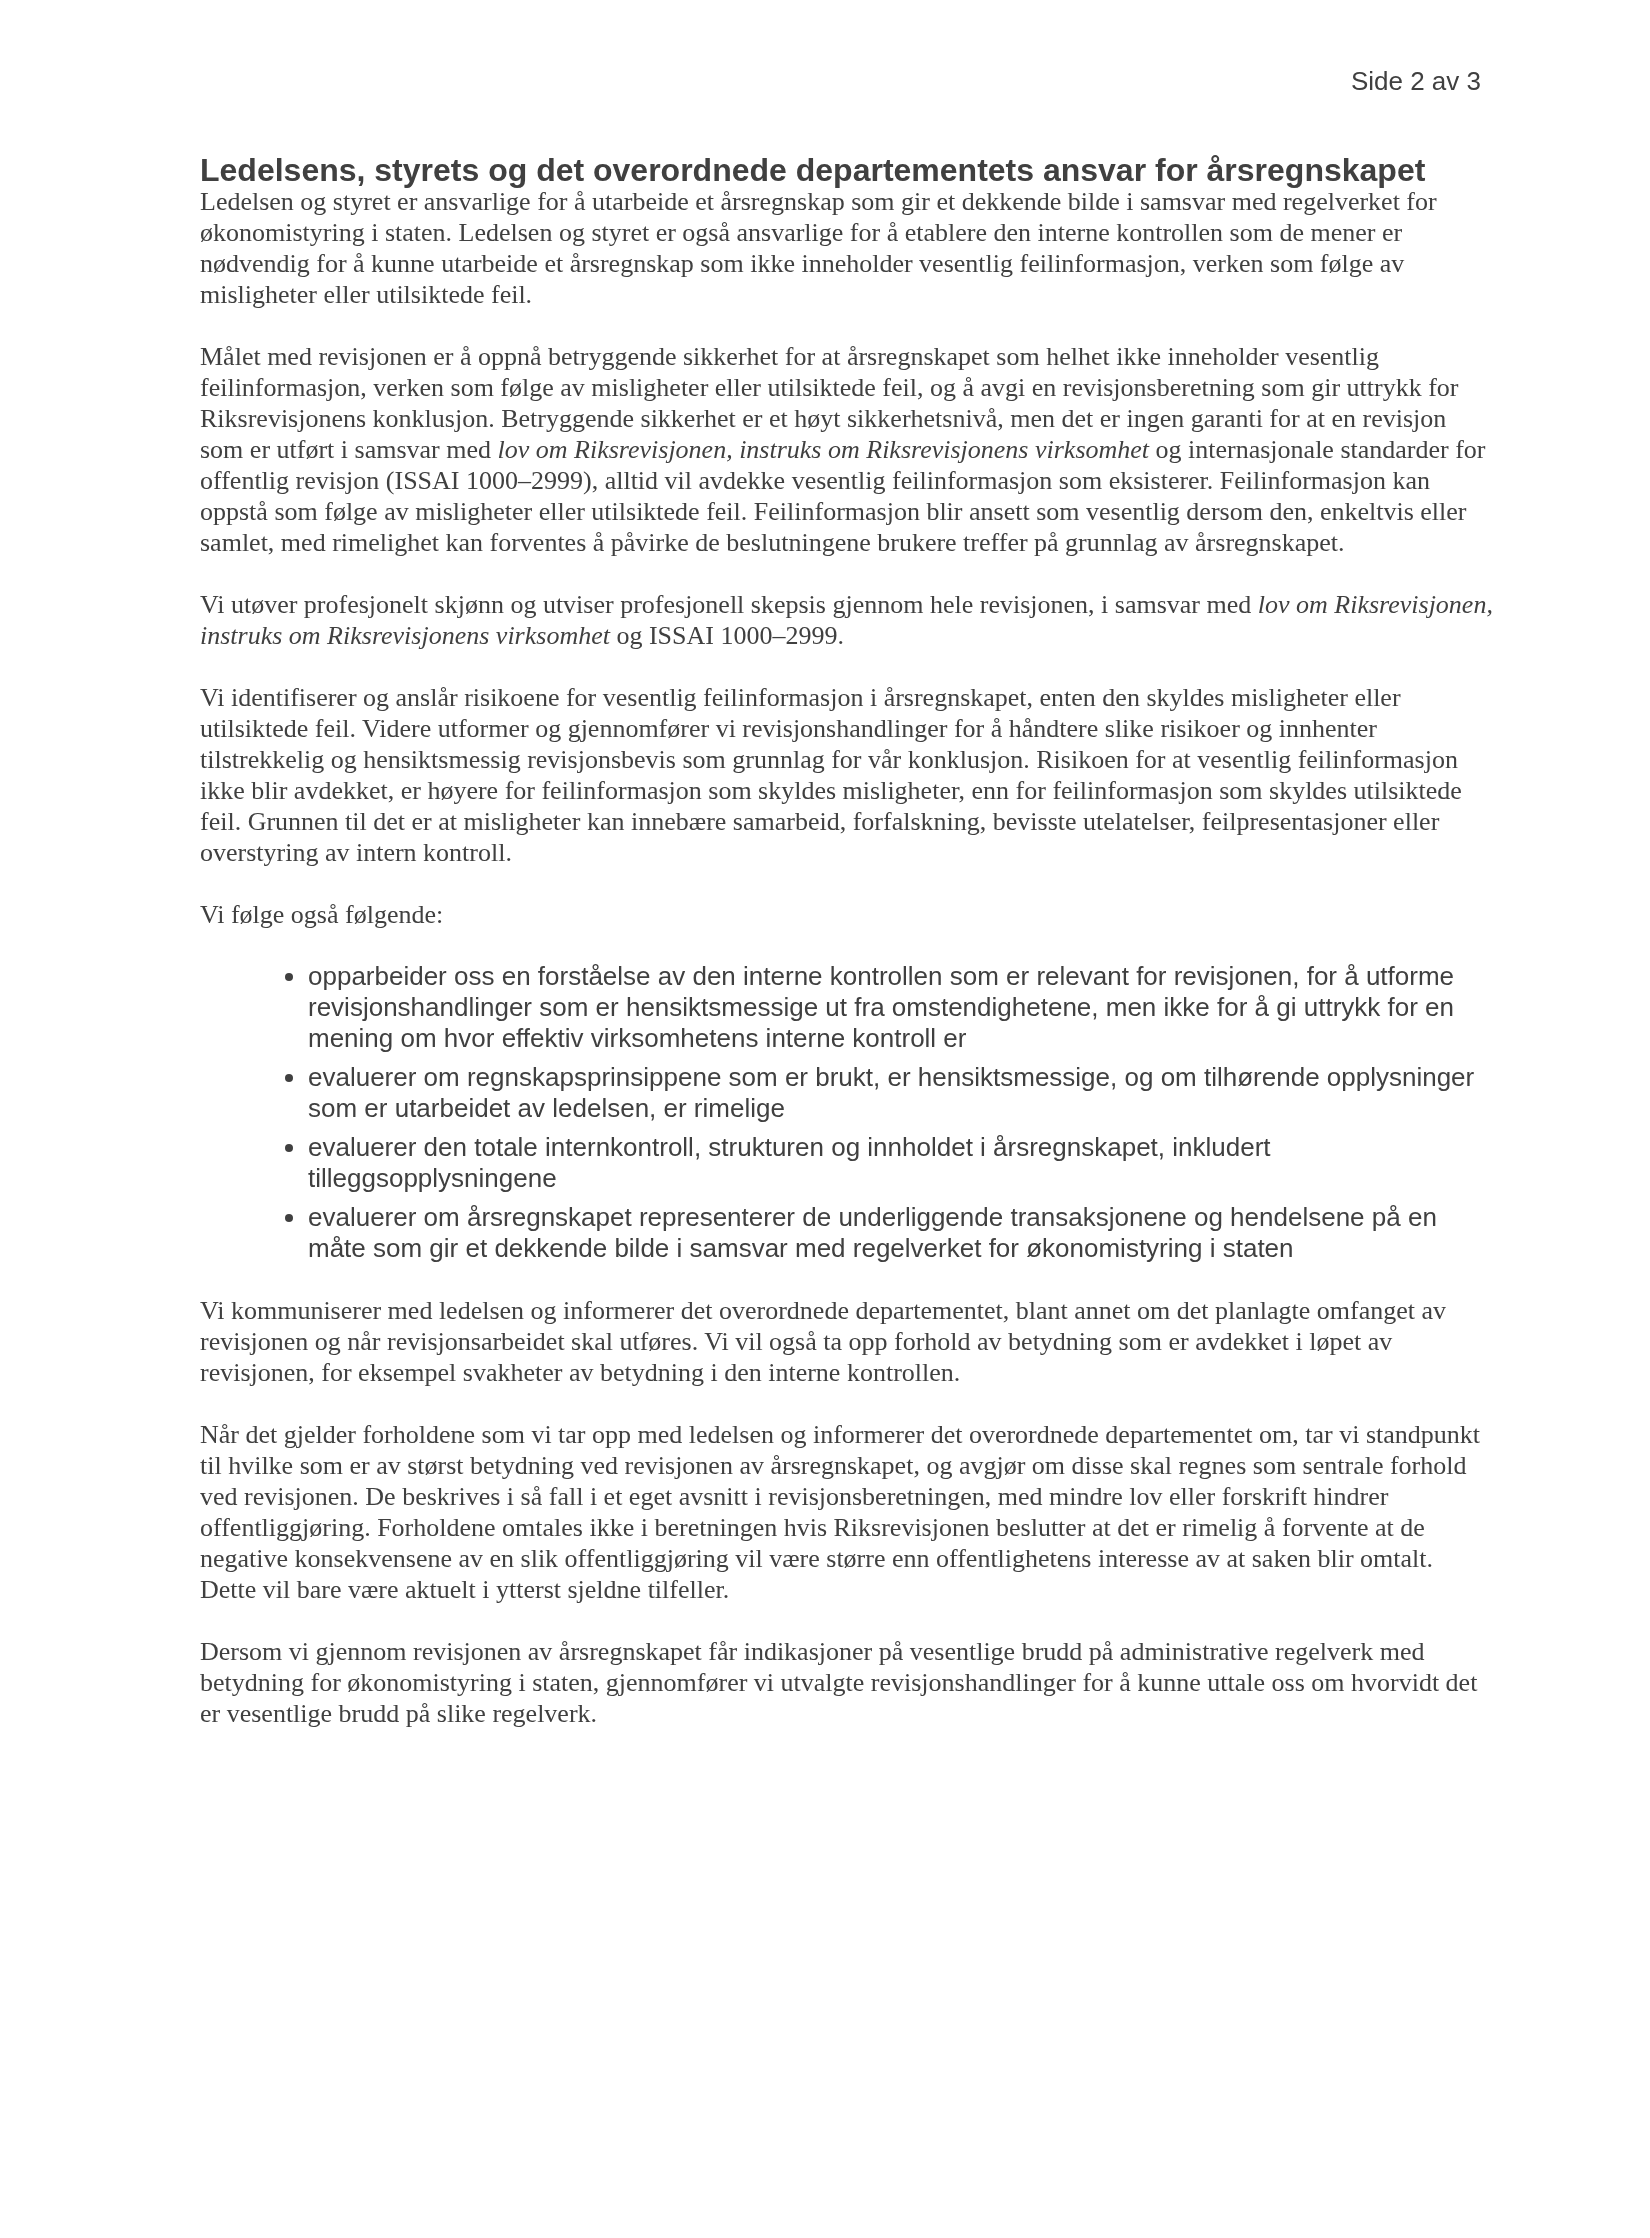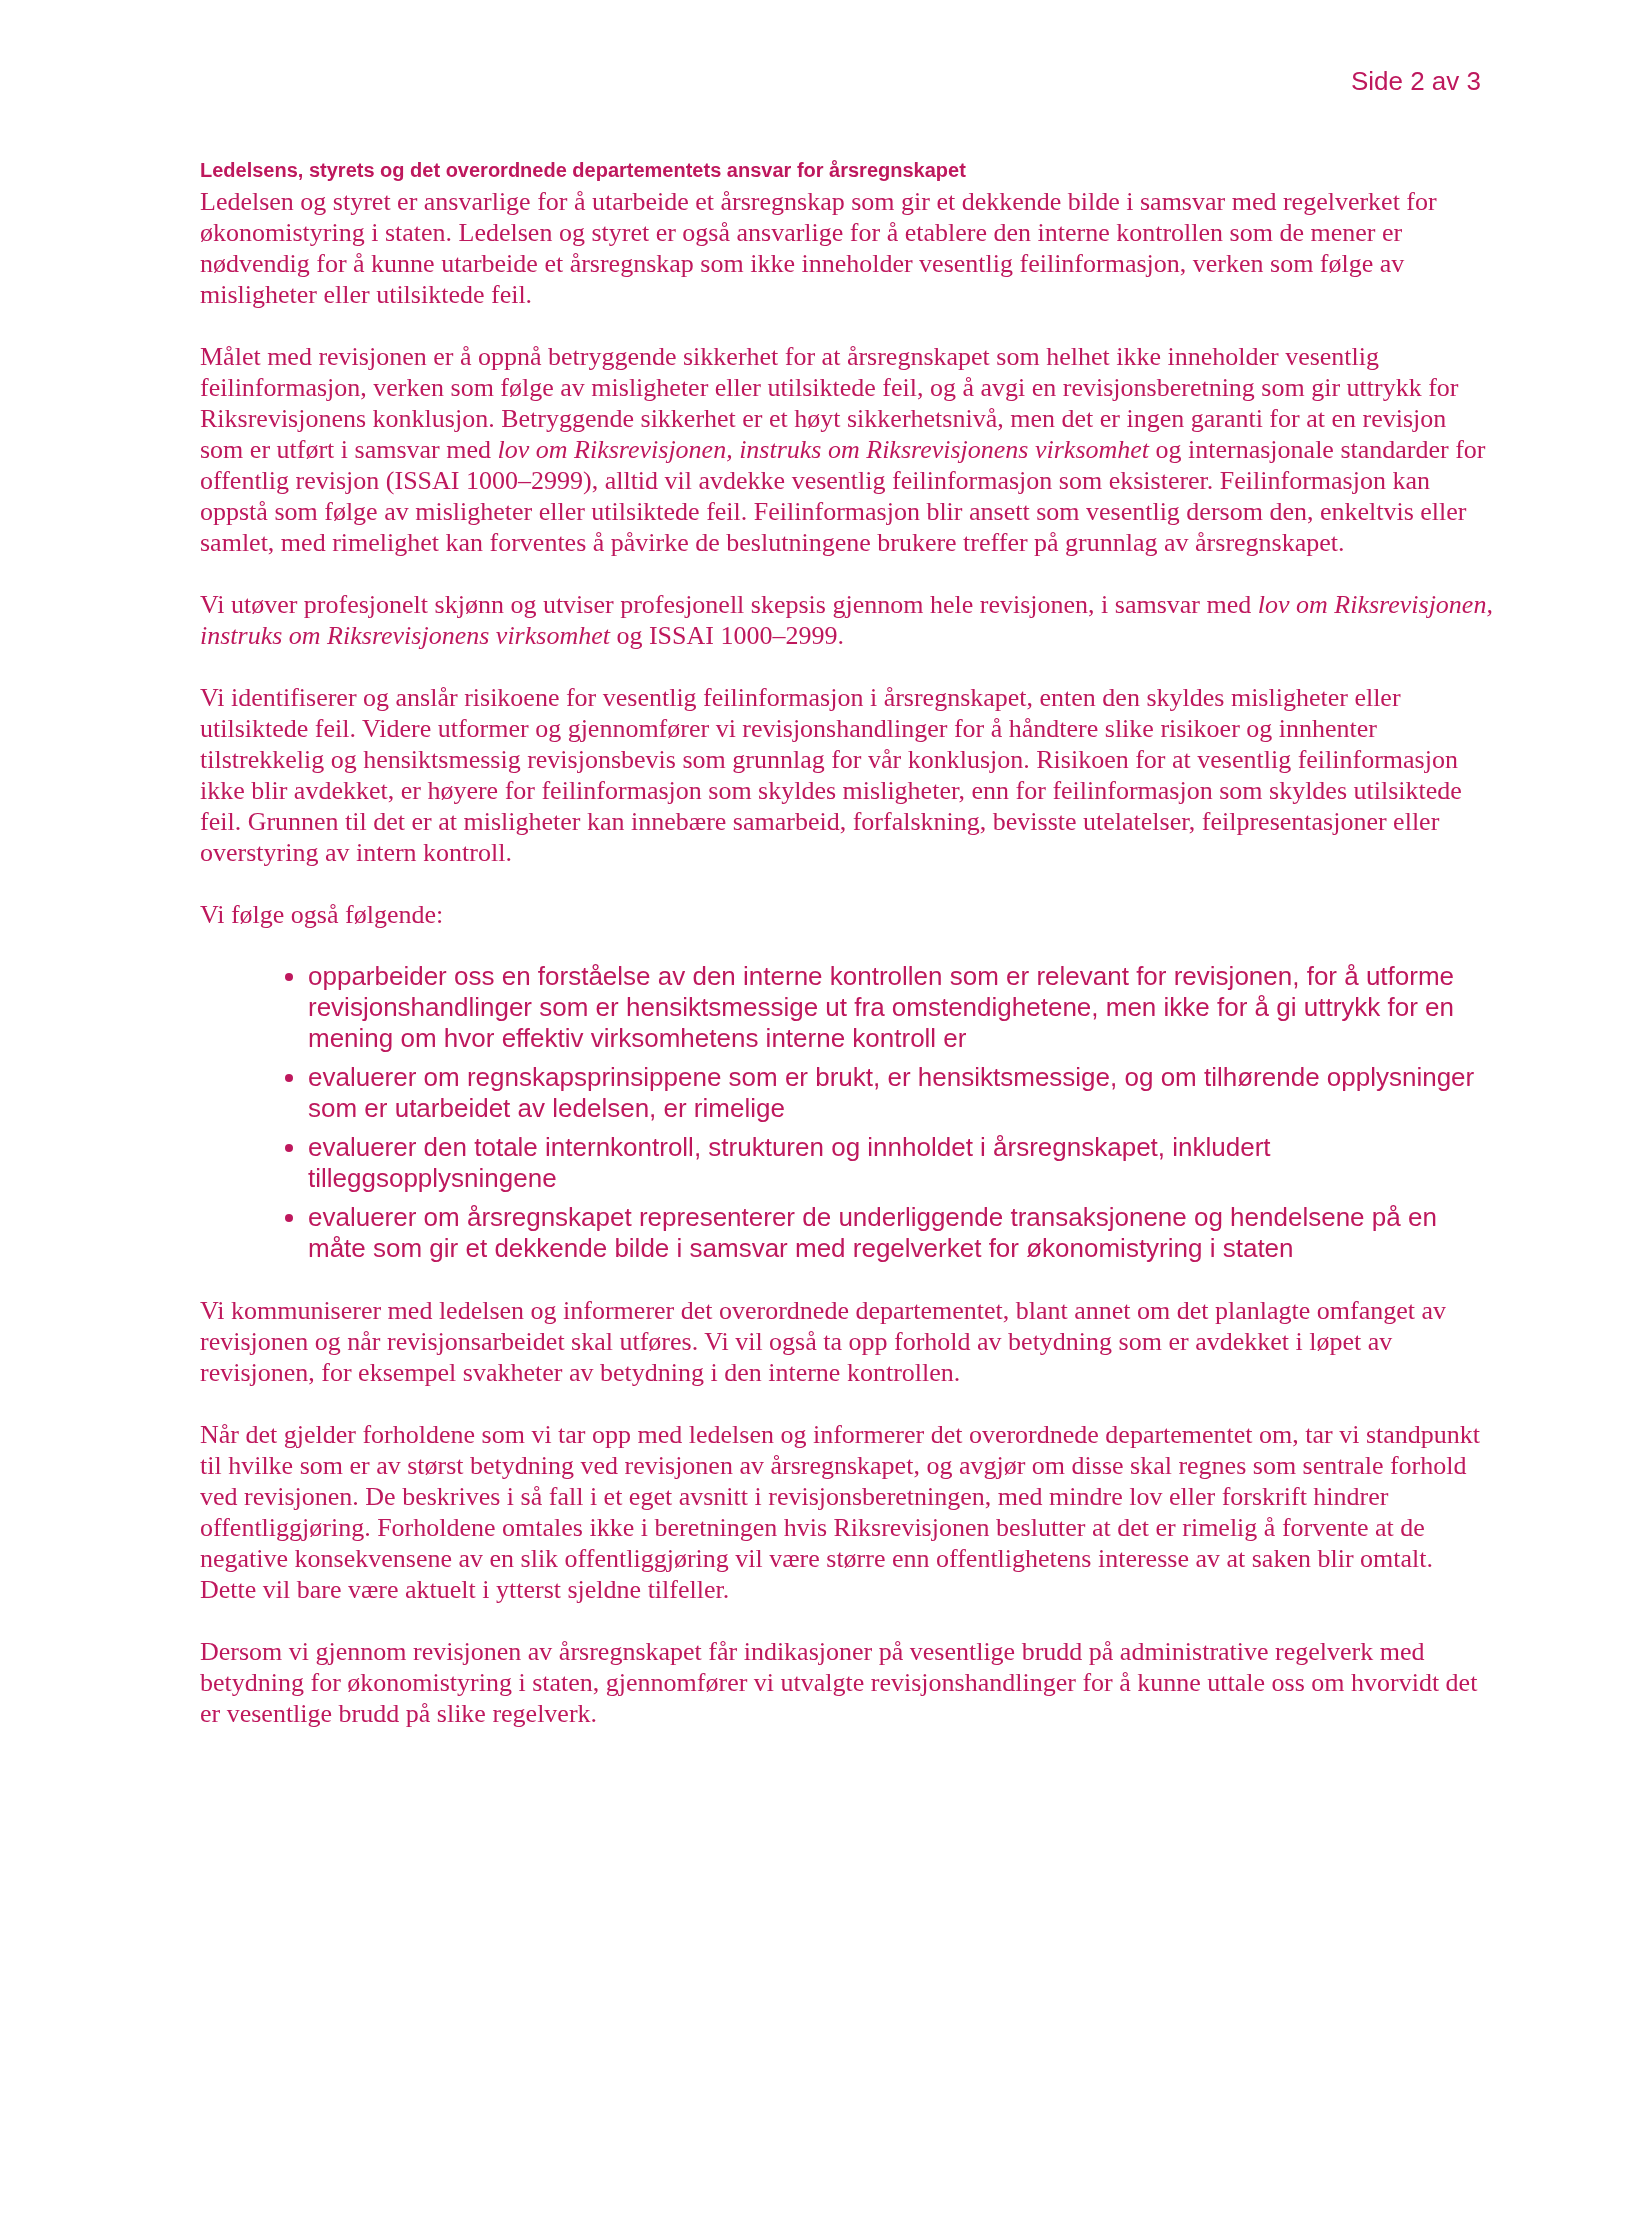"Side 2 av 3" .page { color: #be185d -> #404040 }
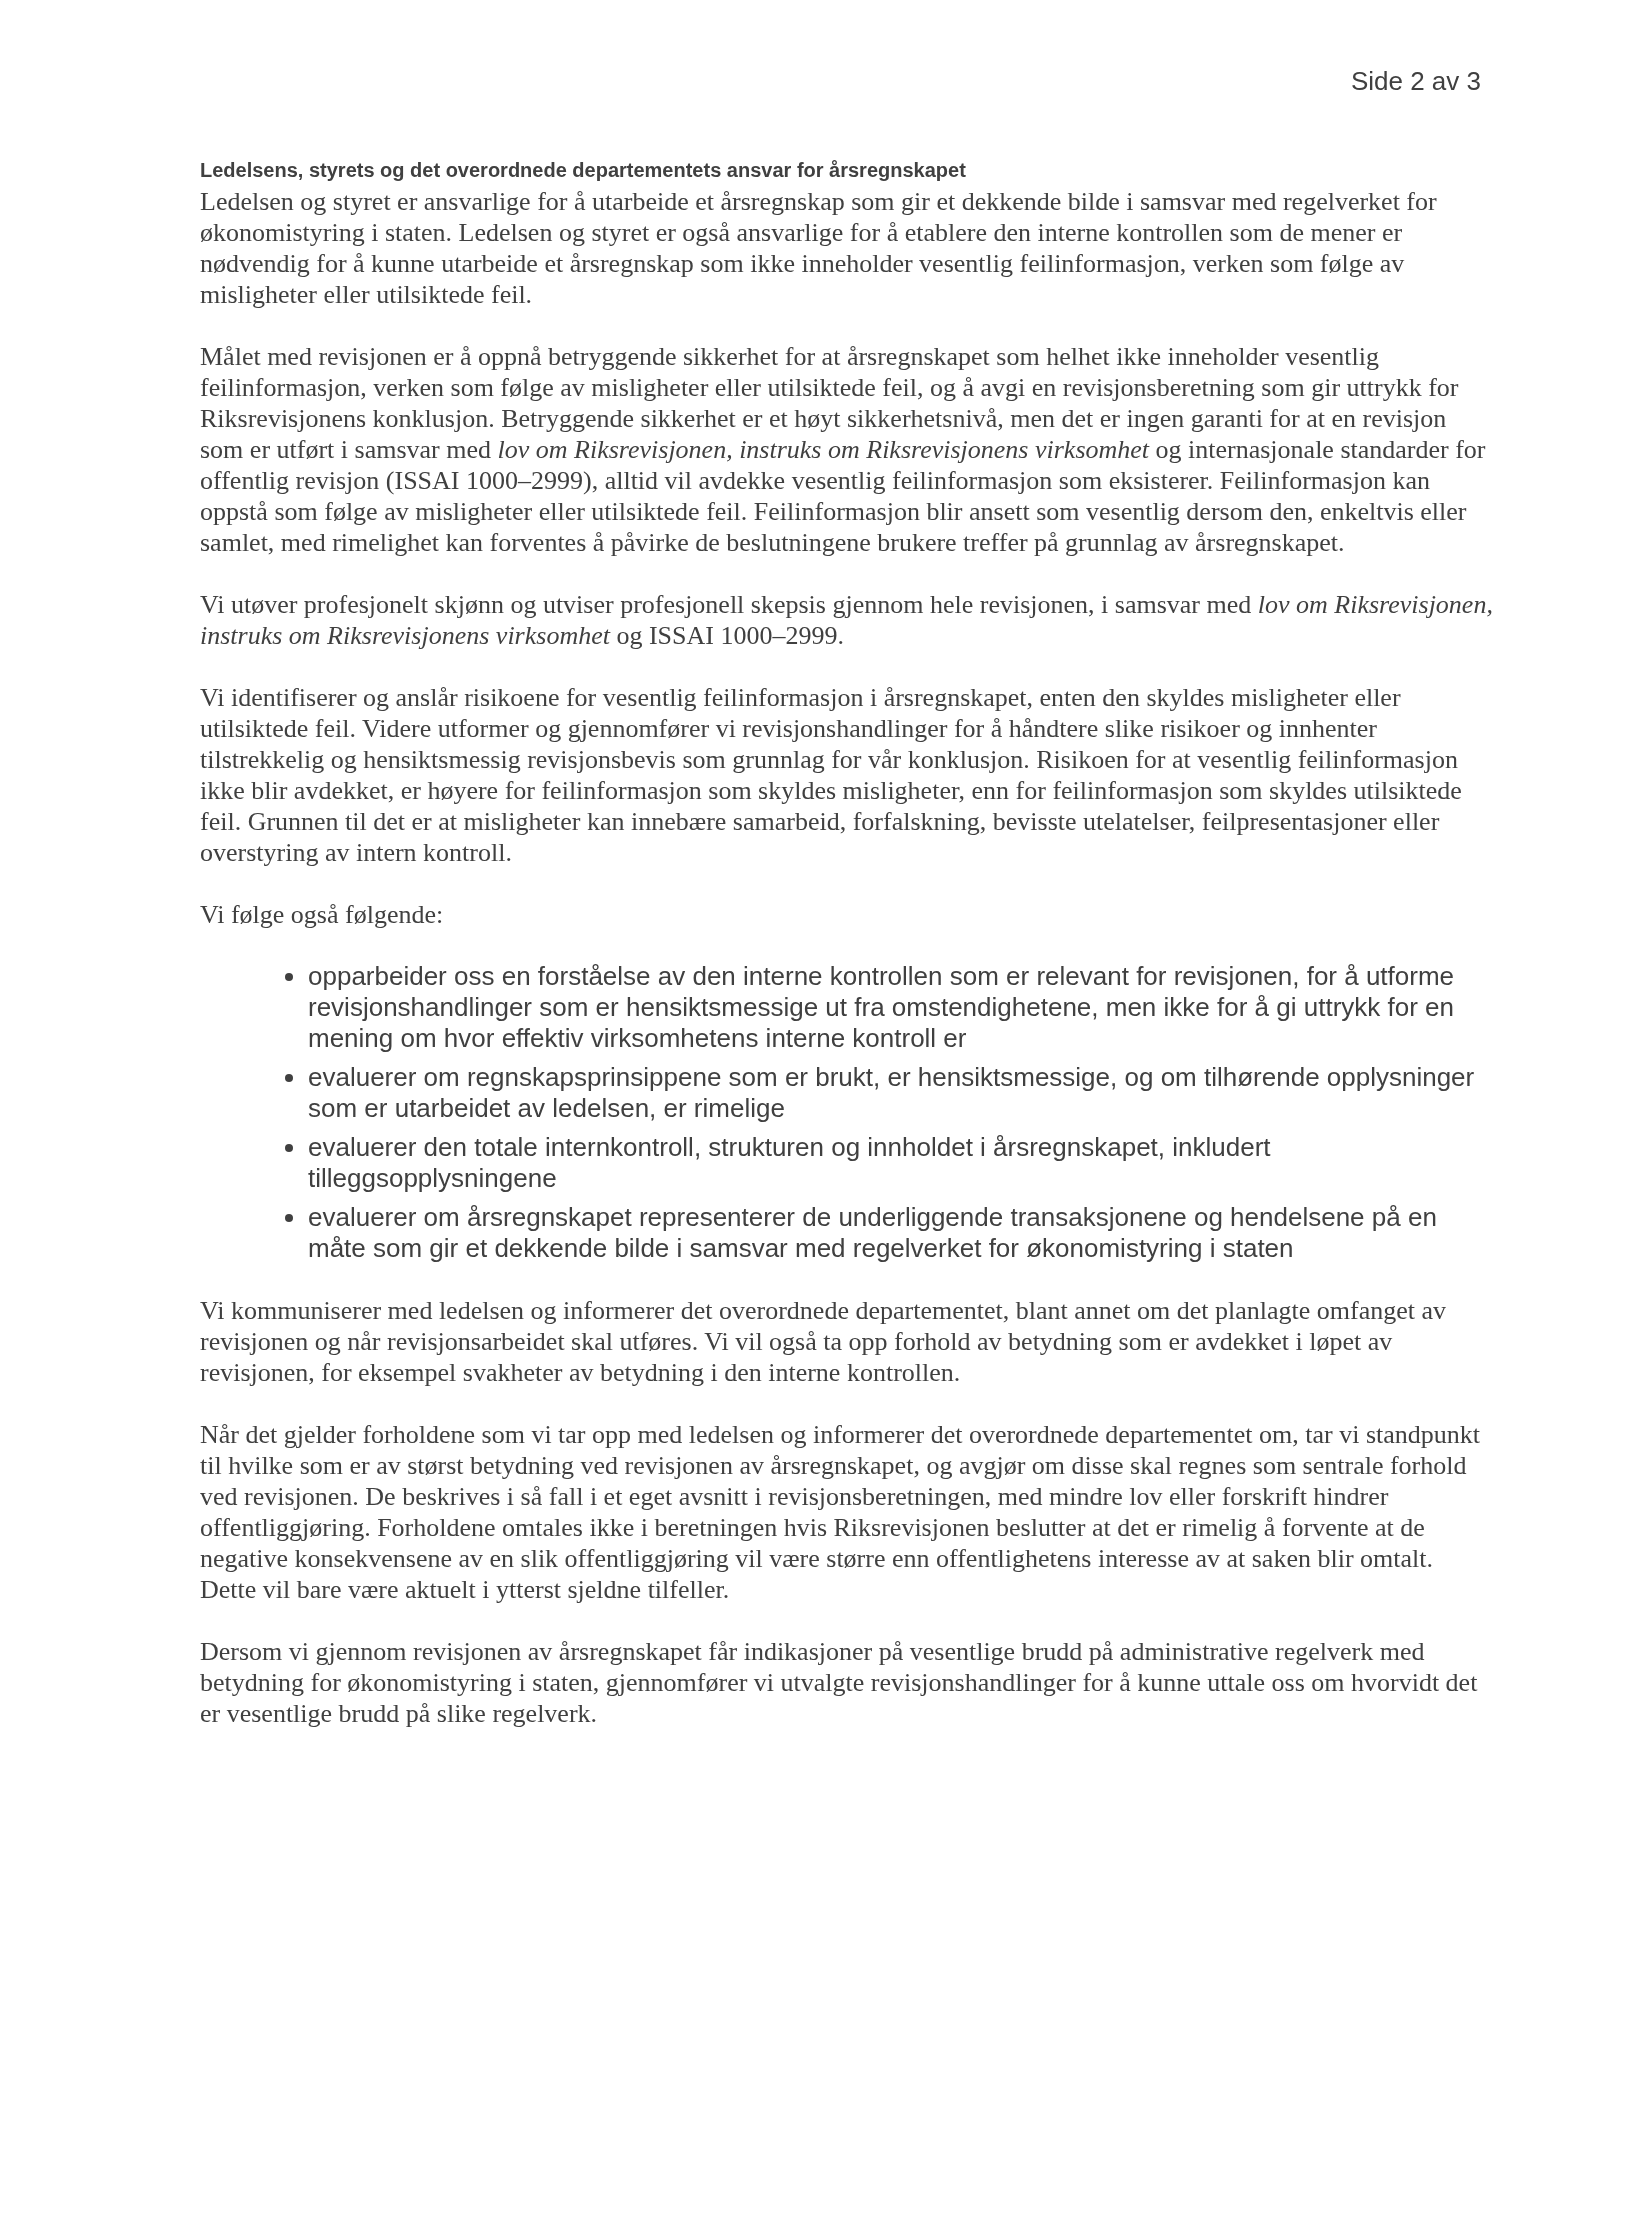"Ledelsens, styrets og det overordnede" .heading { font-size: 20px -> 32px }
